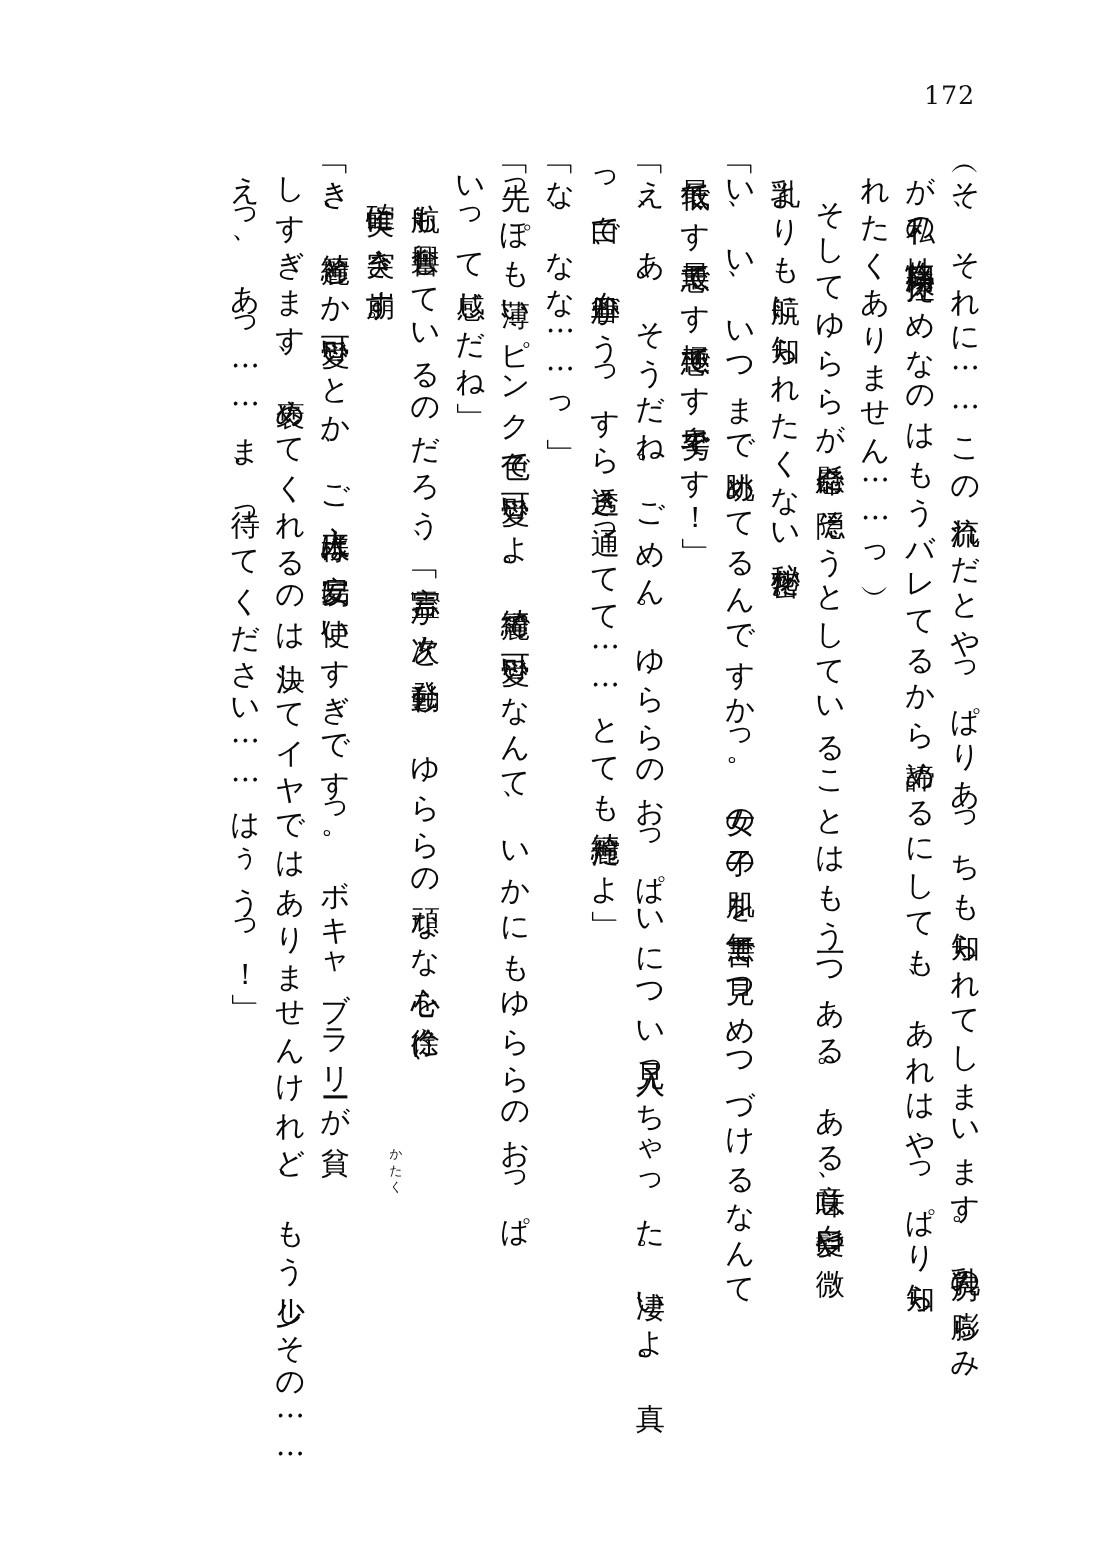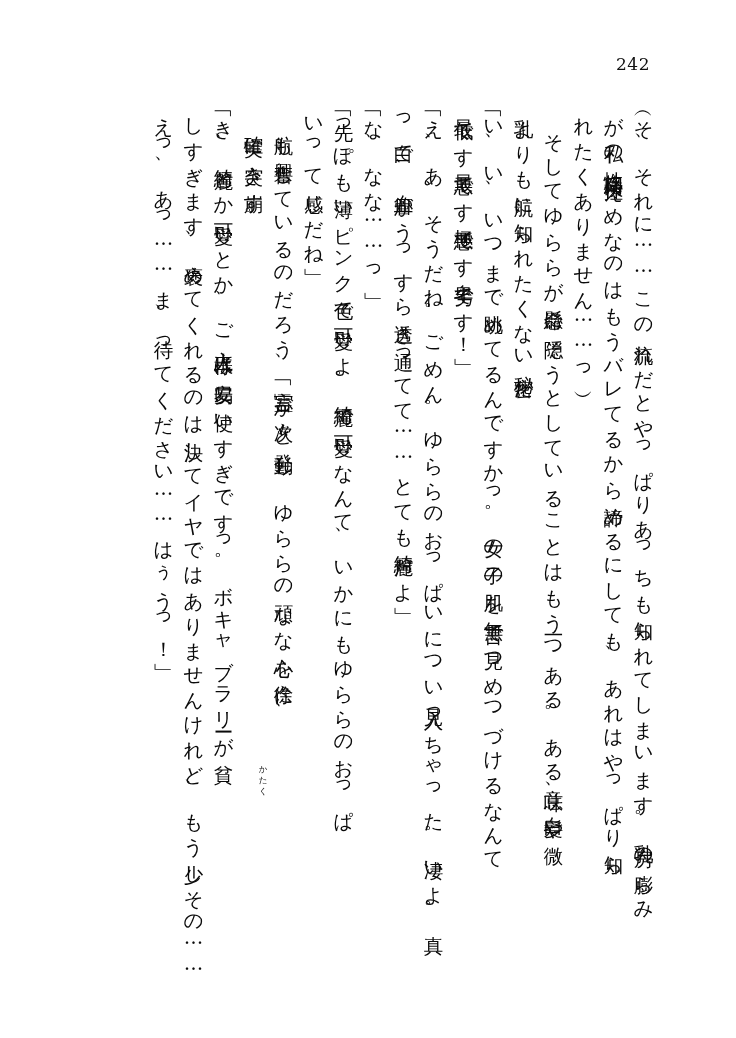"242" div.page-number { text: 242 -> 172 }
